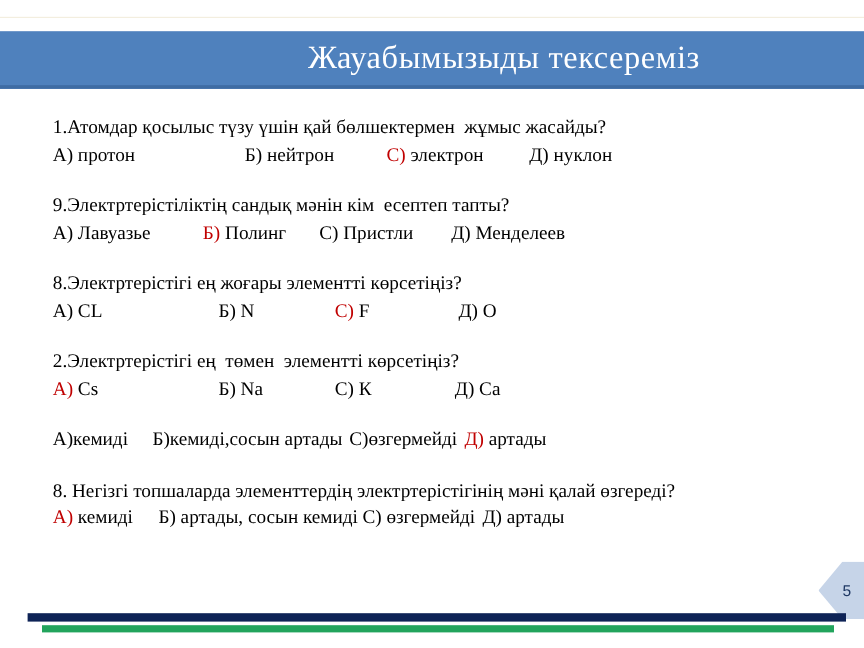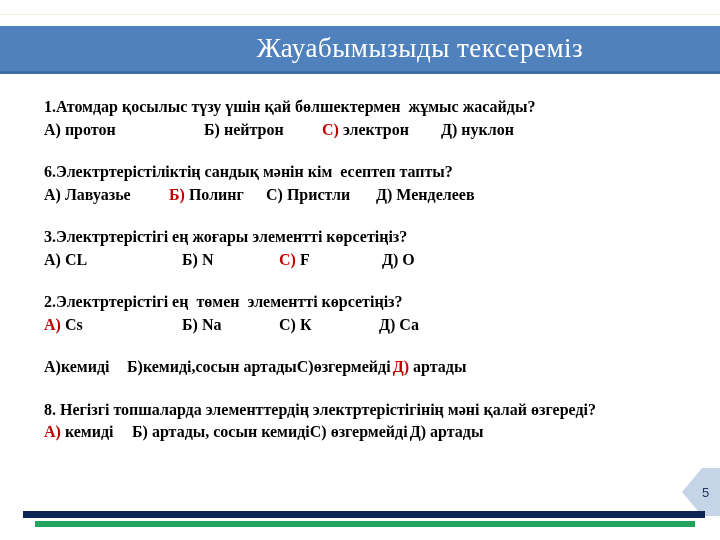"1.Атомдар қосылыс түзу үшін қай" .qblock { font-weight: bold -> none }
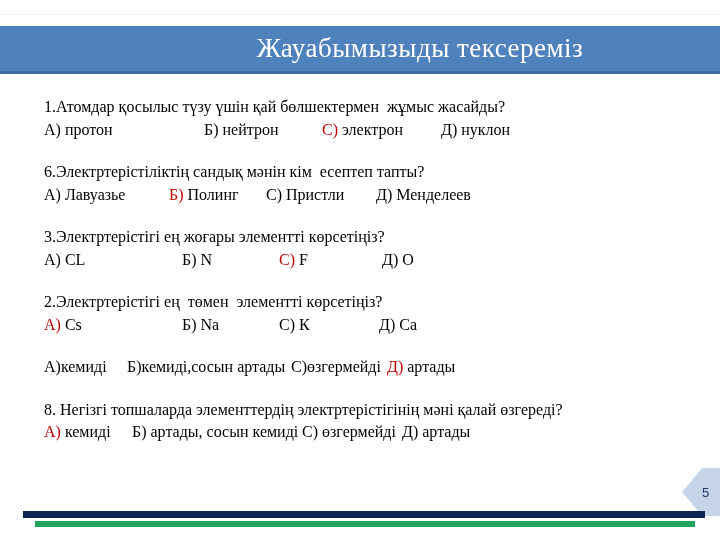"6.Электртерістіліктің сандық мәнін кім" div.qtext { text: 6.Электртерістіліктің -> 9.Электртерістіліктің }
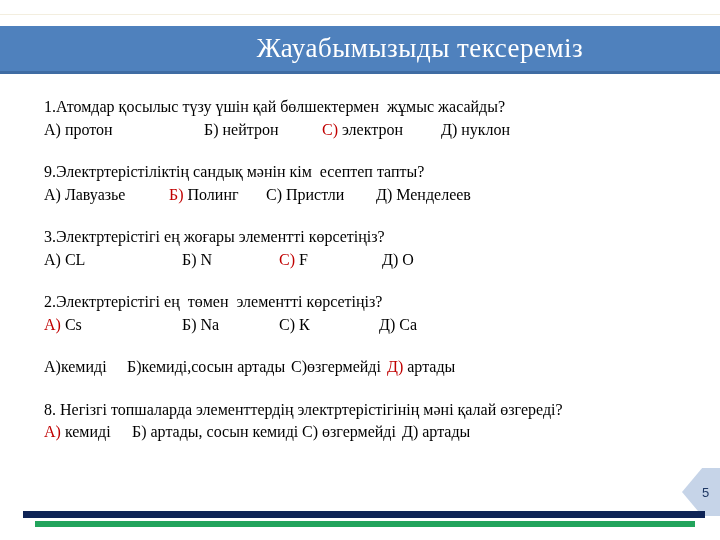"3.Электртерістігі ең жоғары элементті" div.qtext { text: 3.Электртерістігі -> 8.Электртерістігі }
